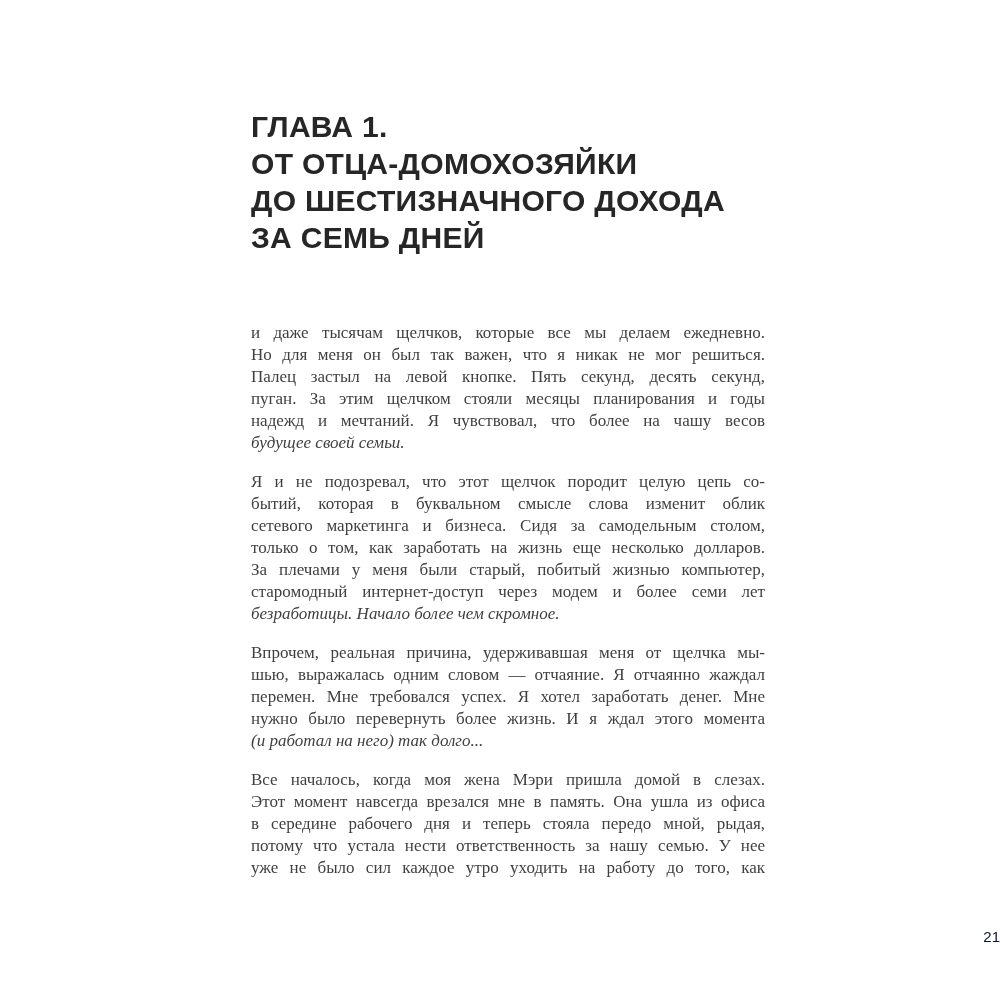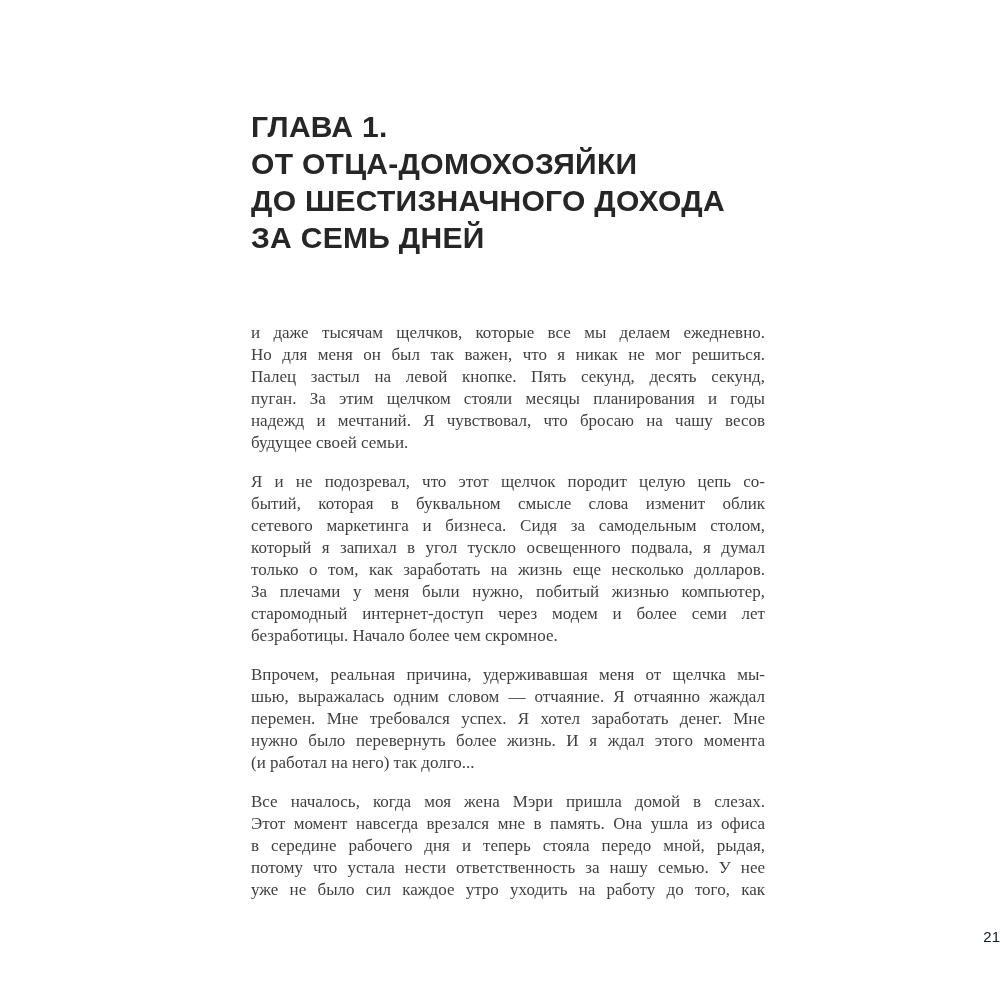"надежд и мечтаний. Я чувствовал," div.pline { text: бросаю -> более }
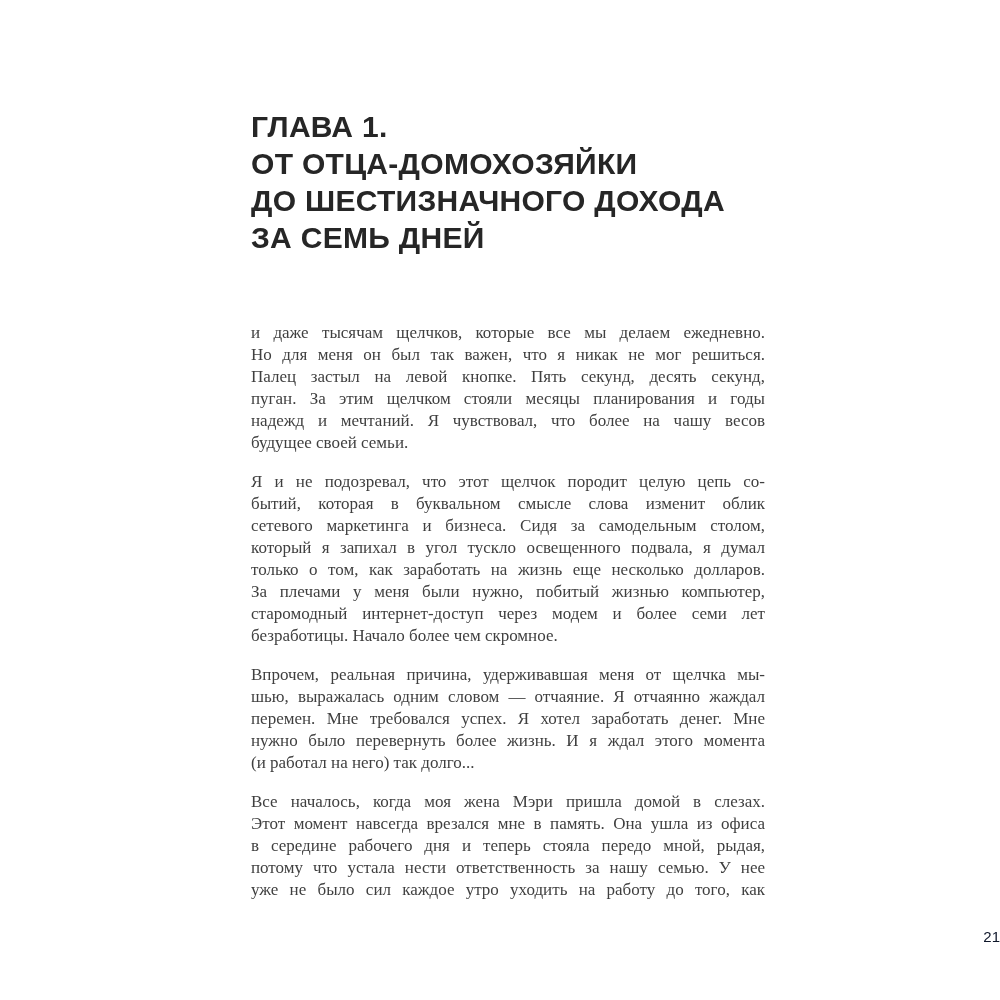"будущее своей семьи." .pline-last { font-style: none -> italic }
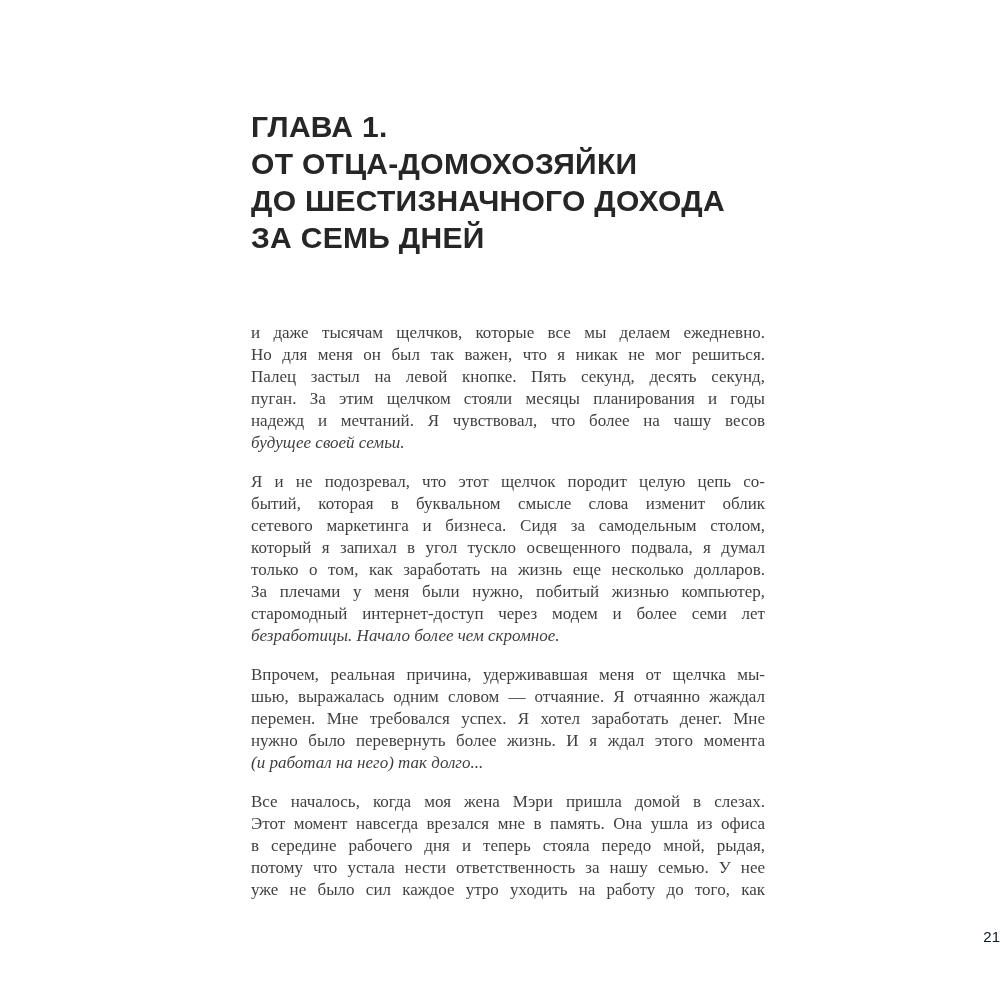"который я запихал в угол" div.pline { html: <div>который я запихал в угол тускло освещенного подвала, я думал</div> -> none }
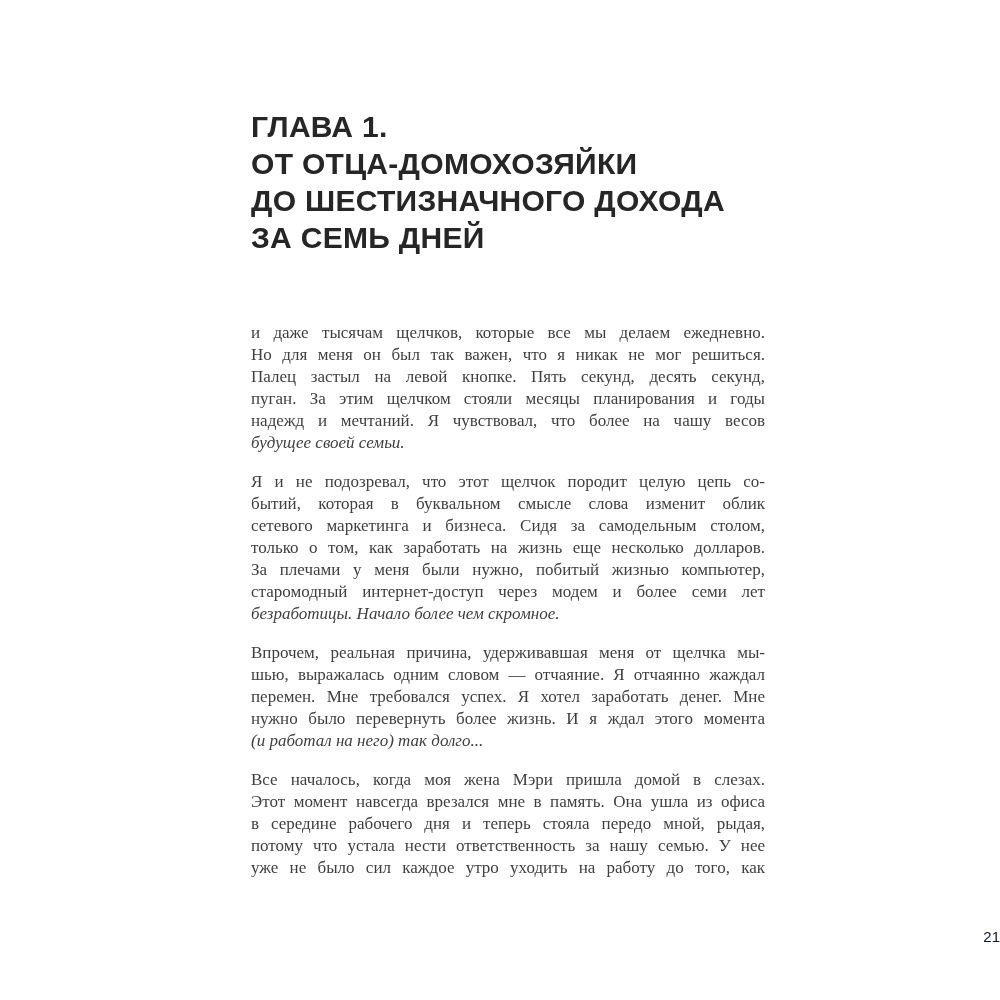"За плечами у меня были" div.pline { text: нужно -> старый }
